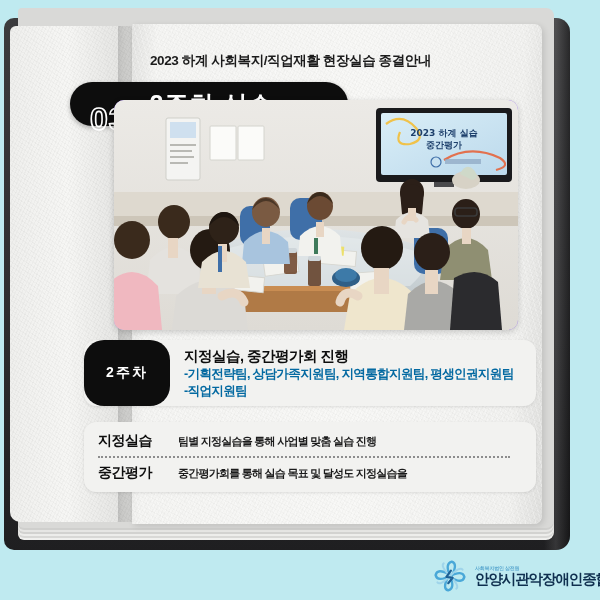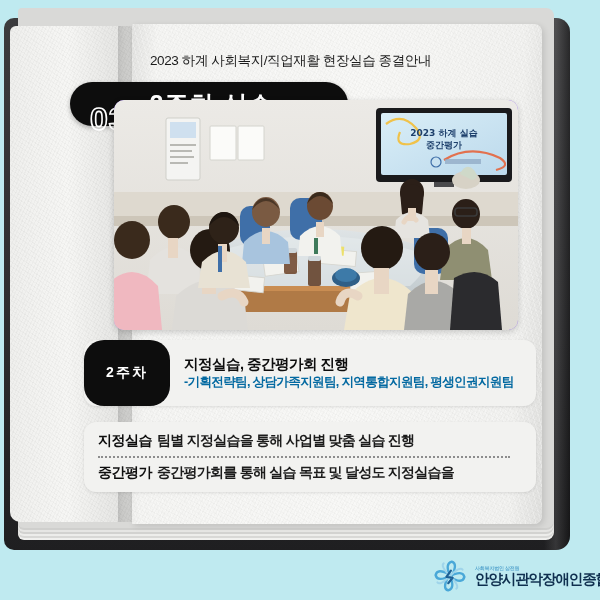"2023 하계 사회복지/직업재활 현장실습 종결안내" .kicker { font-weight: normal -> bold }
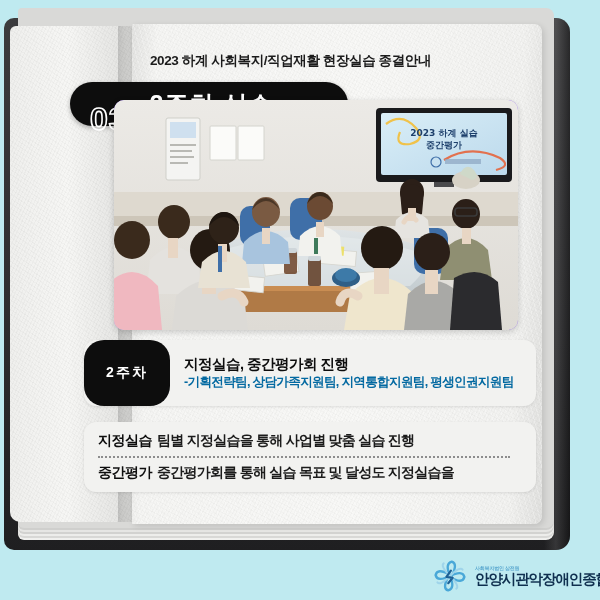"-직업지원팀" div.sub { html: none -> <div>-직업지원팀</div> }
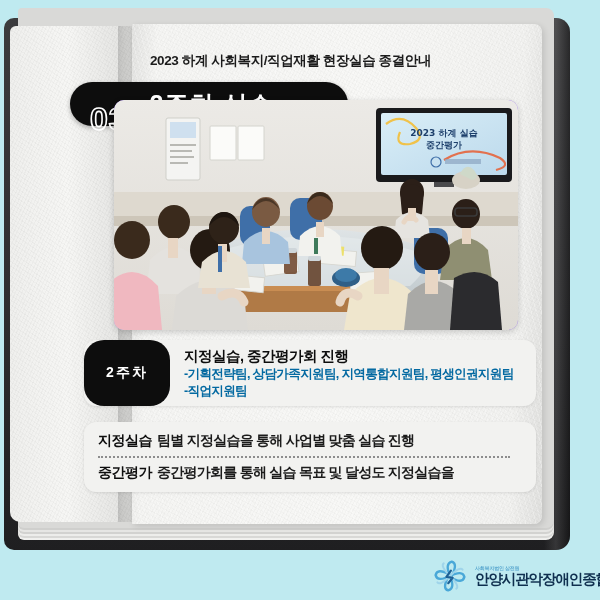"지정실습" .defline { gap: 5px -> 26px }
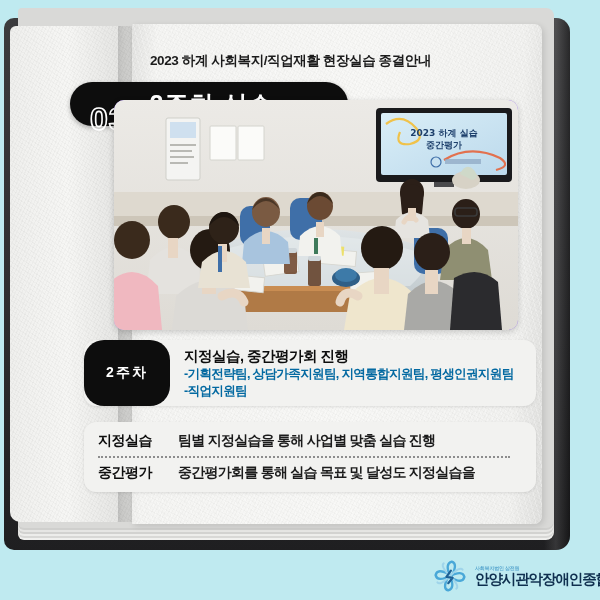"팀별 지정실습을 통해 사업별 맞춤" .defdesc { font-size: 14px -> 11px }
